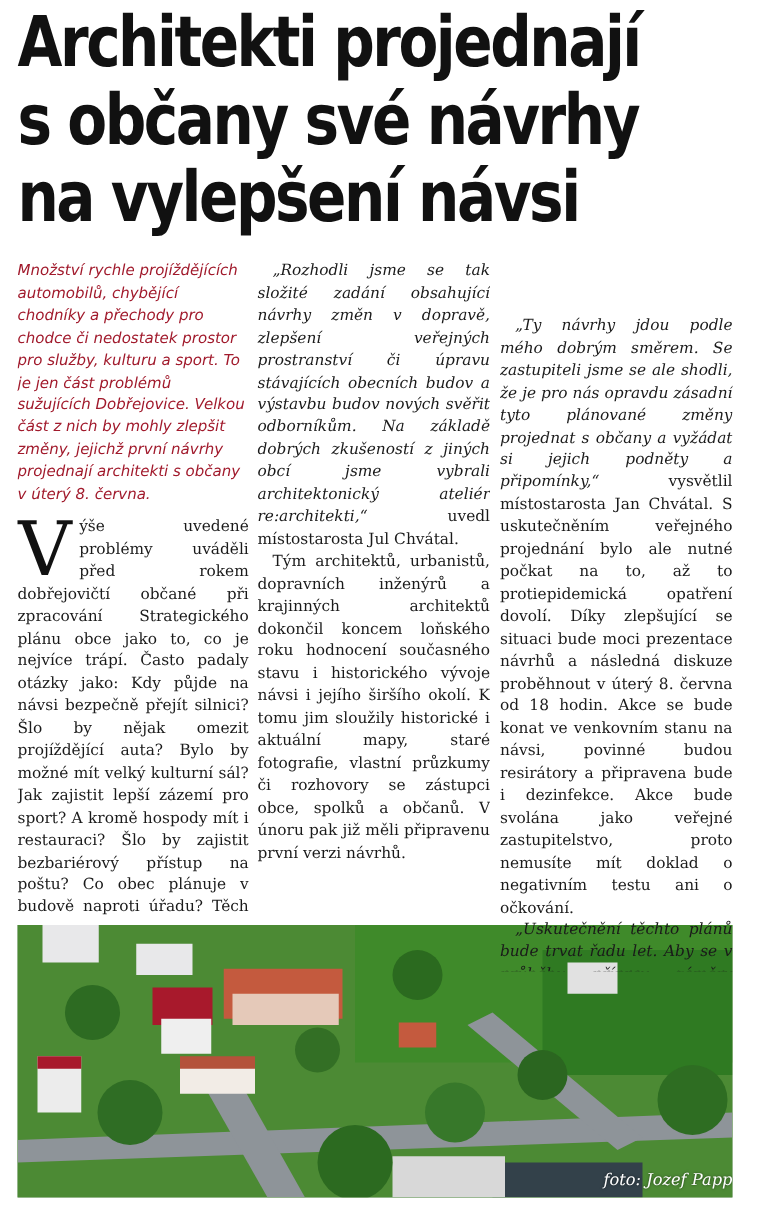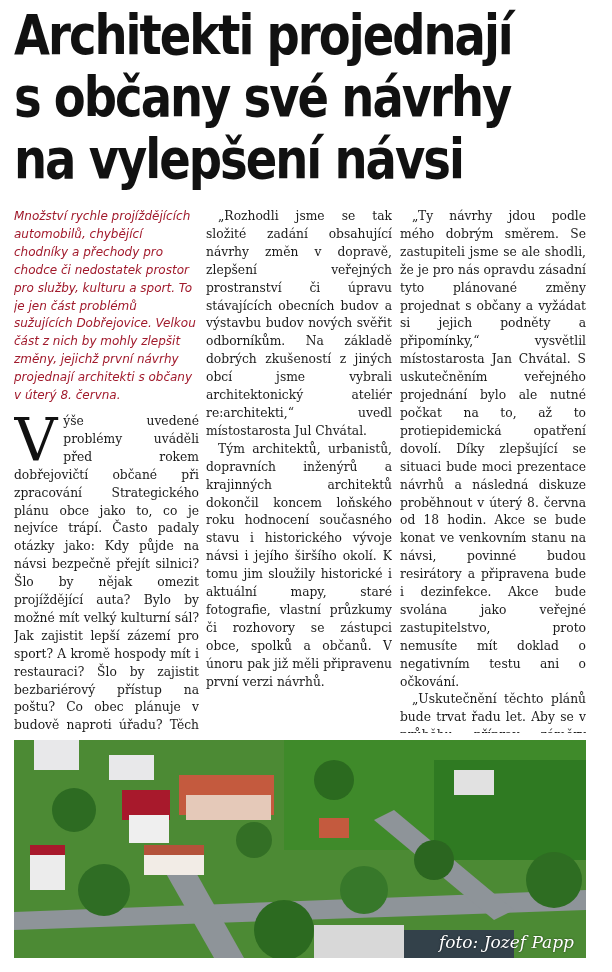"„Rozhodli jsme se tak složité" .quote { font-style: none -> italic }
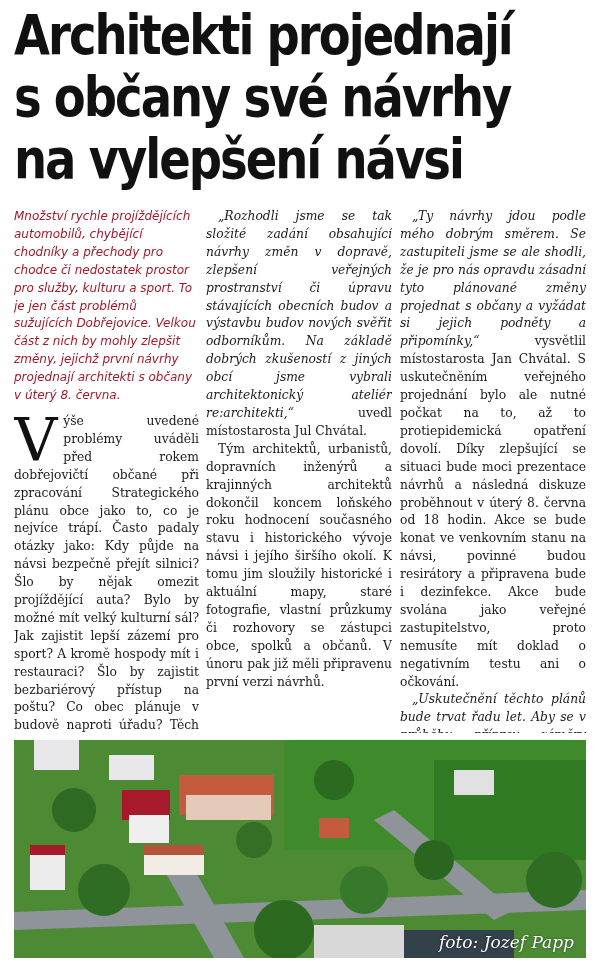"„Ty návrhy jdou podle mého" div.col { margin-top: none -> 44px }
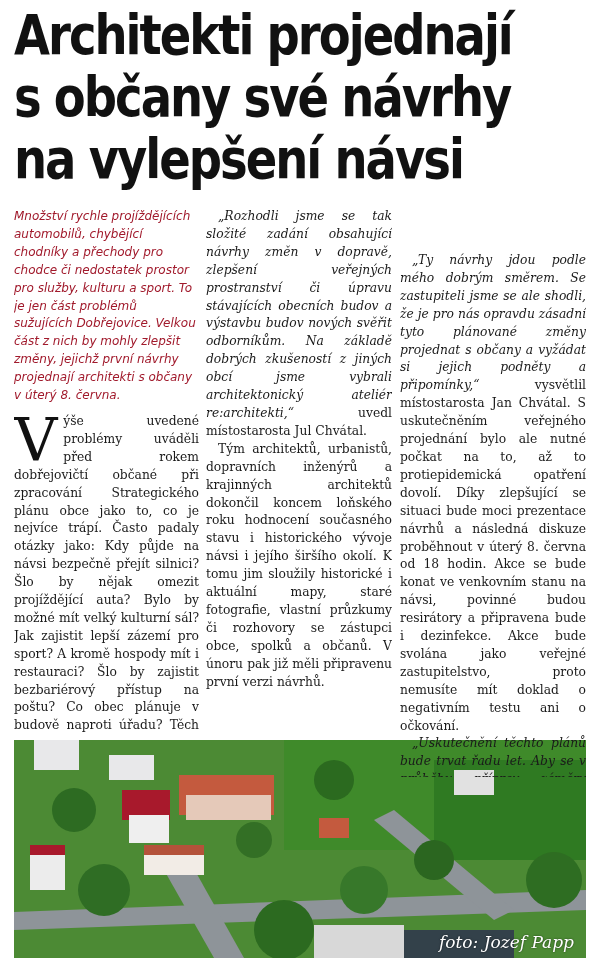"foto: Jozef Papp" .photo-credit { font-size: 17px -> 13px; right: 12px -> 0 }
